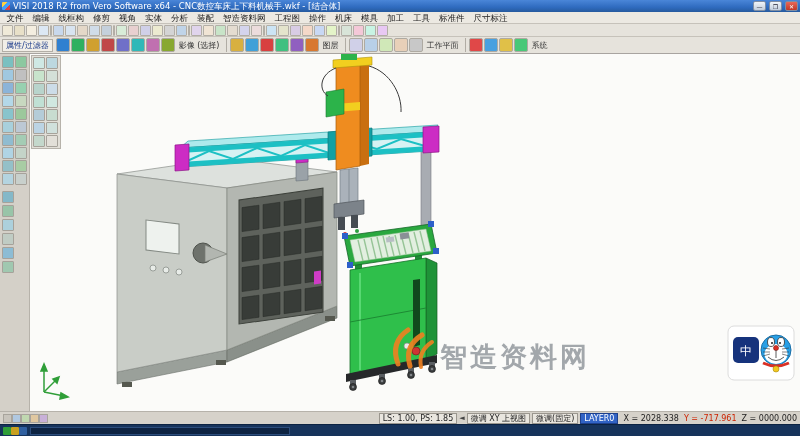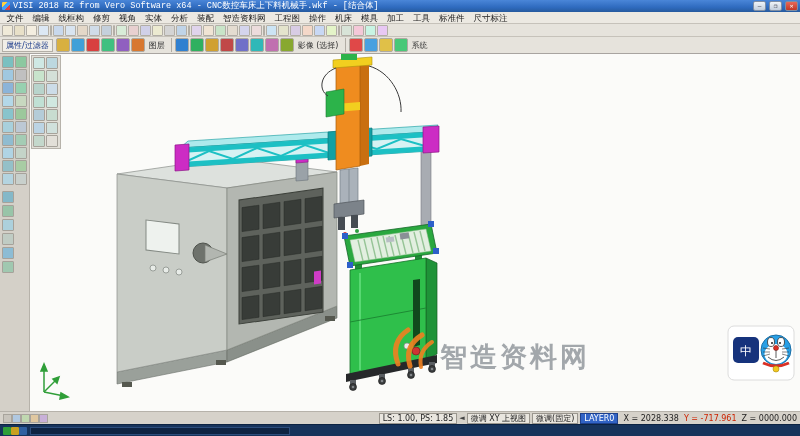"VISI 2018 R2 from Vero" .titlebar { font-family: Liberation Mono, monospace -> none }
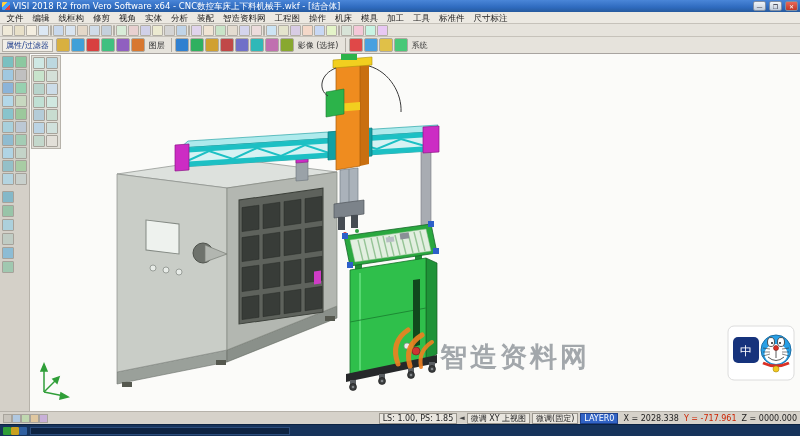"图层" div.tb2-group { order: before "影像 (选择)" -> after "影像 (选择)" }
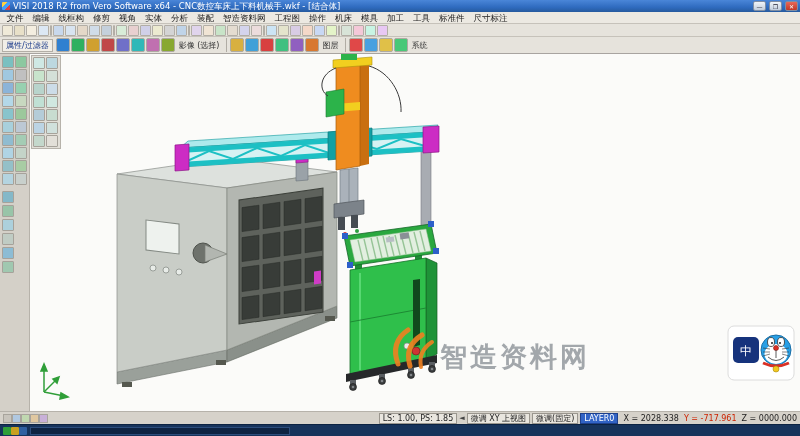"工作平面" div.tb2-group { html: none -> <div> <span> <span></span> <span></span> <span></span> <span></span> <span></span> </span> <span>工作平面</span> <span></span> </div> }
